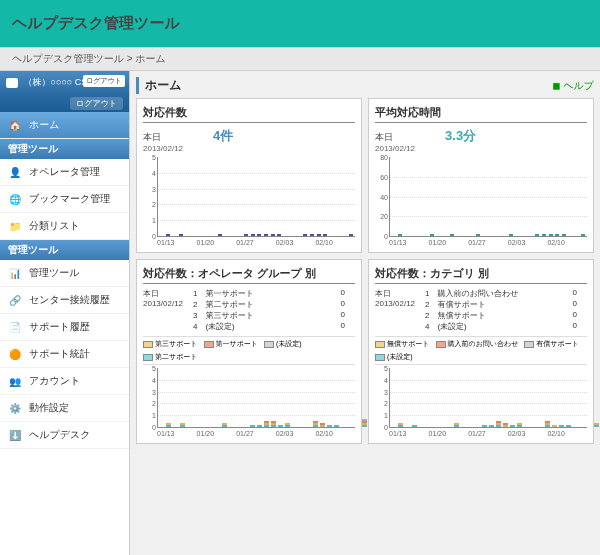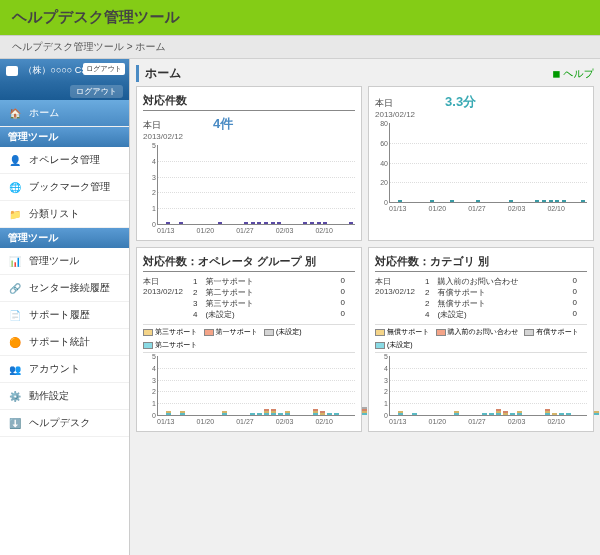"ヘルプデスク管理ツール" .header { background: #84cc16 -> #14b8a6; height: 36px -> 48px }
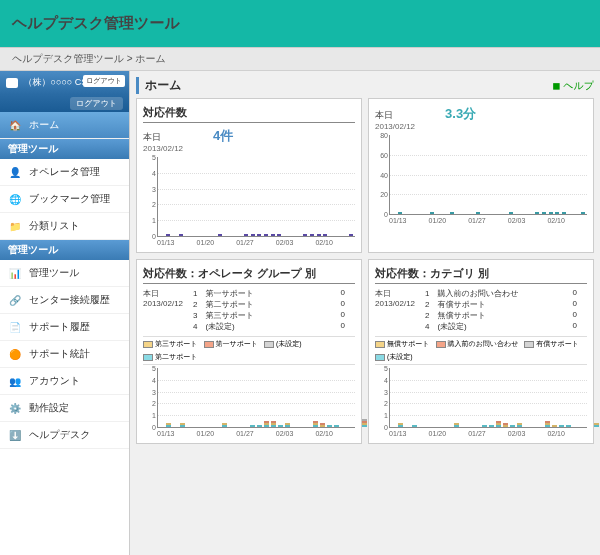"平均対応時間" div.panel-title { html: none -> <div>平均対応時間</div> }
